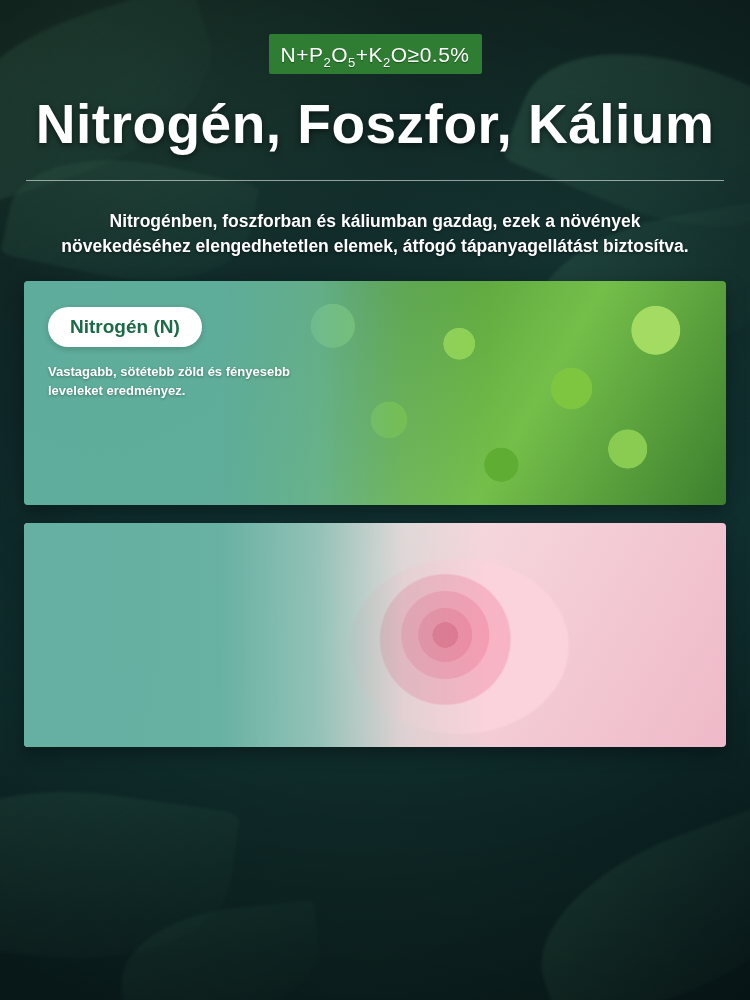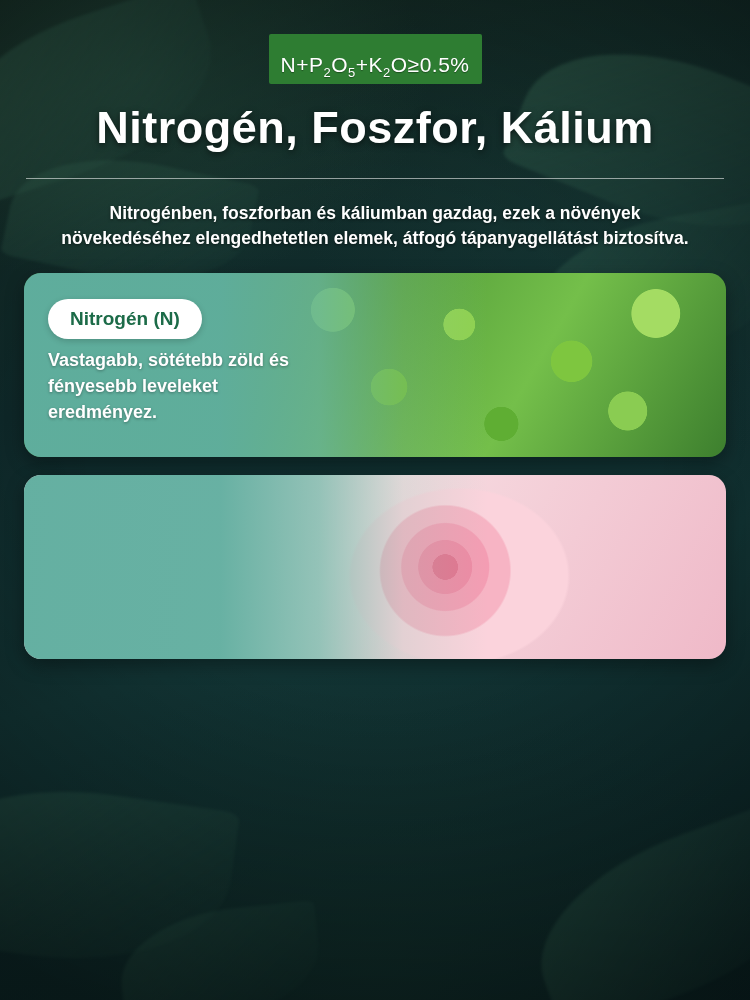"N+P2O5+K2O≥0.5%" .badge { padding: 19px 12px 4px -> 9px 12px 4px }
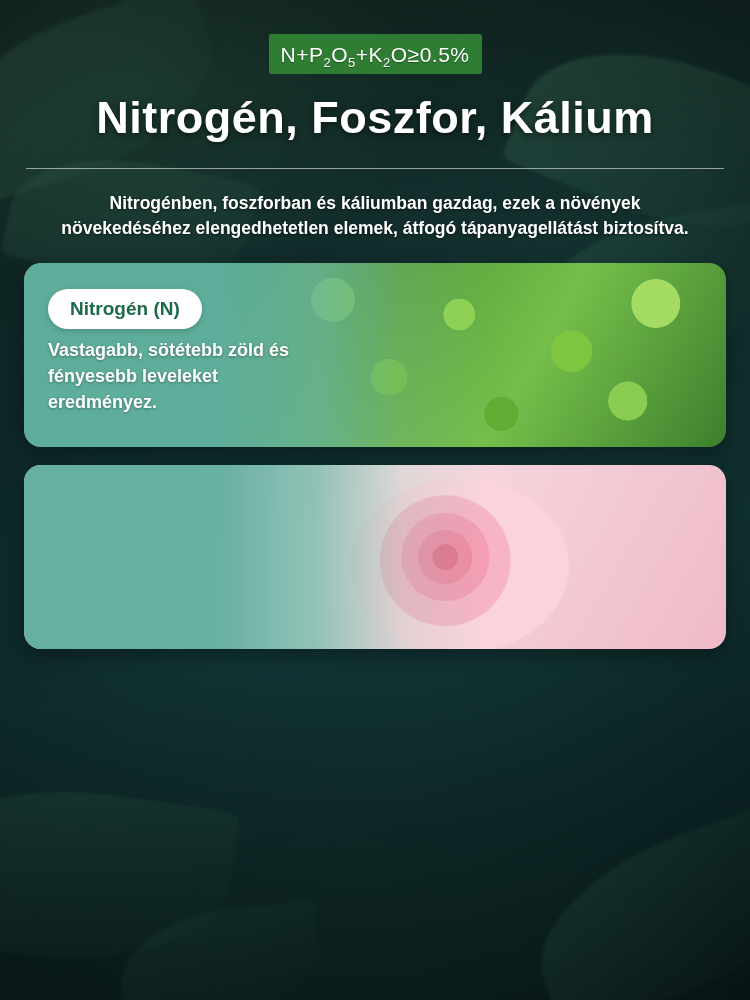"Nitrogén, Foszfor, Kálium" h1.title { font-size: 45px -> 55px }
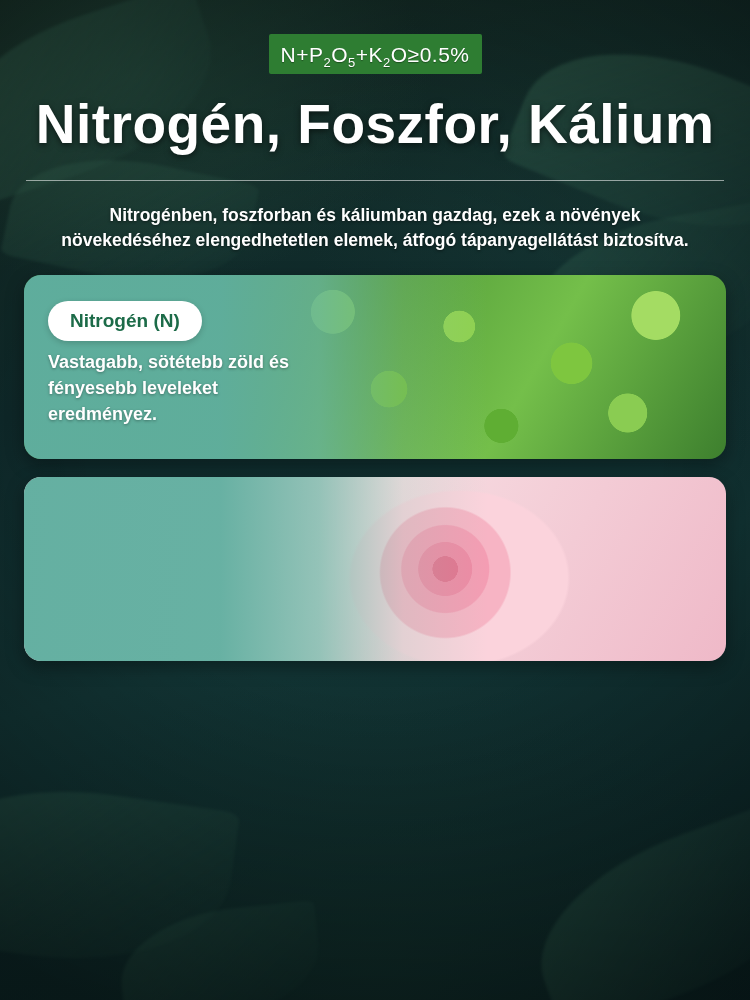"Nitrogénben, foszforban és káliumban" p.intro { margin: 22px 22px 0 -> 28px 22px 0 }
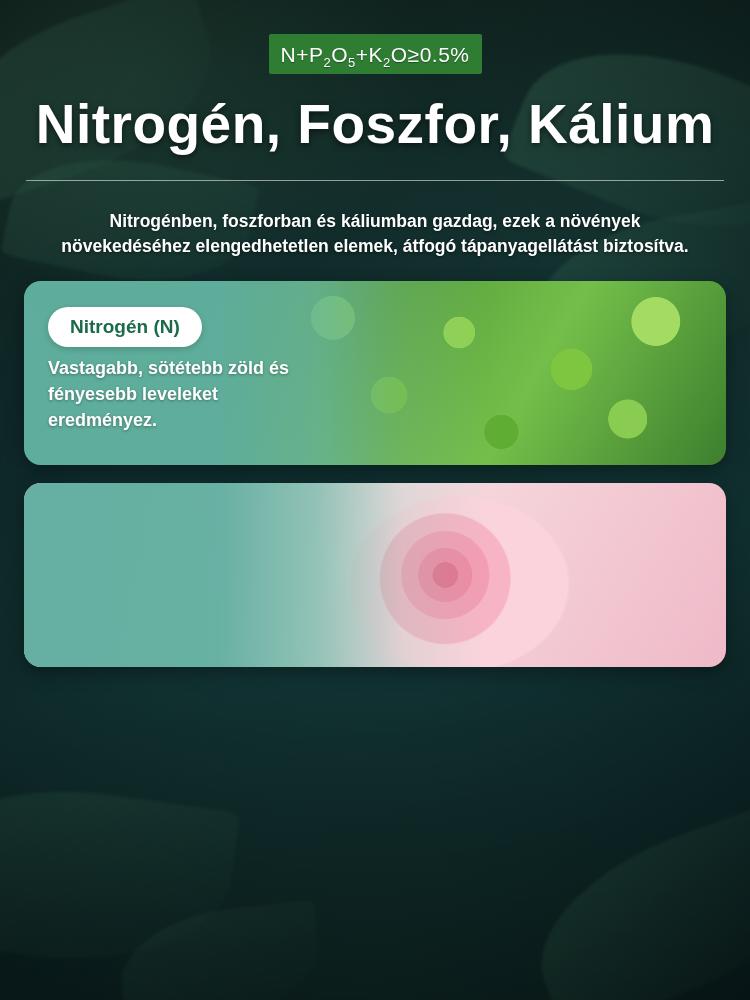"Nitrogén (N)" .card { border-radius: 17px -> 4px; height: 184px -> 224px }
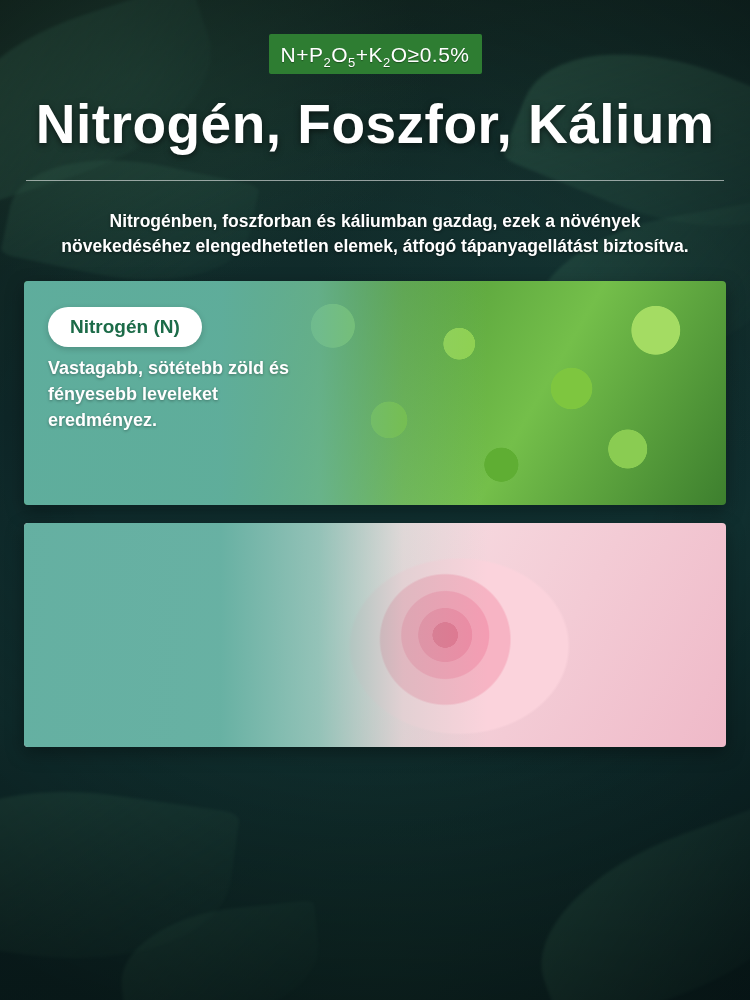"Vastagabb, sötétebb zöld és fényesebb" .card-text { font-size: 18px -> 13px; margin-top: 8px -> 16px }
